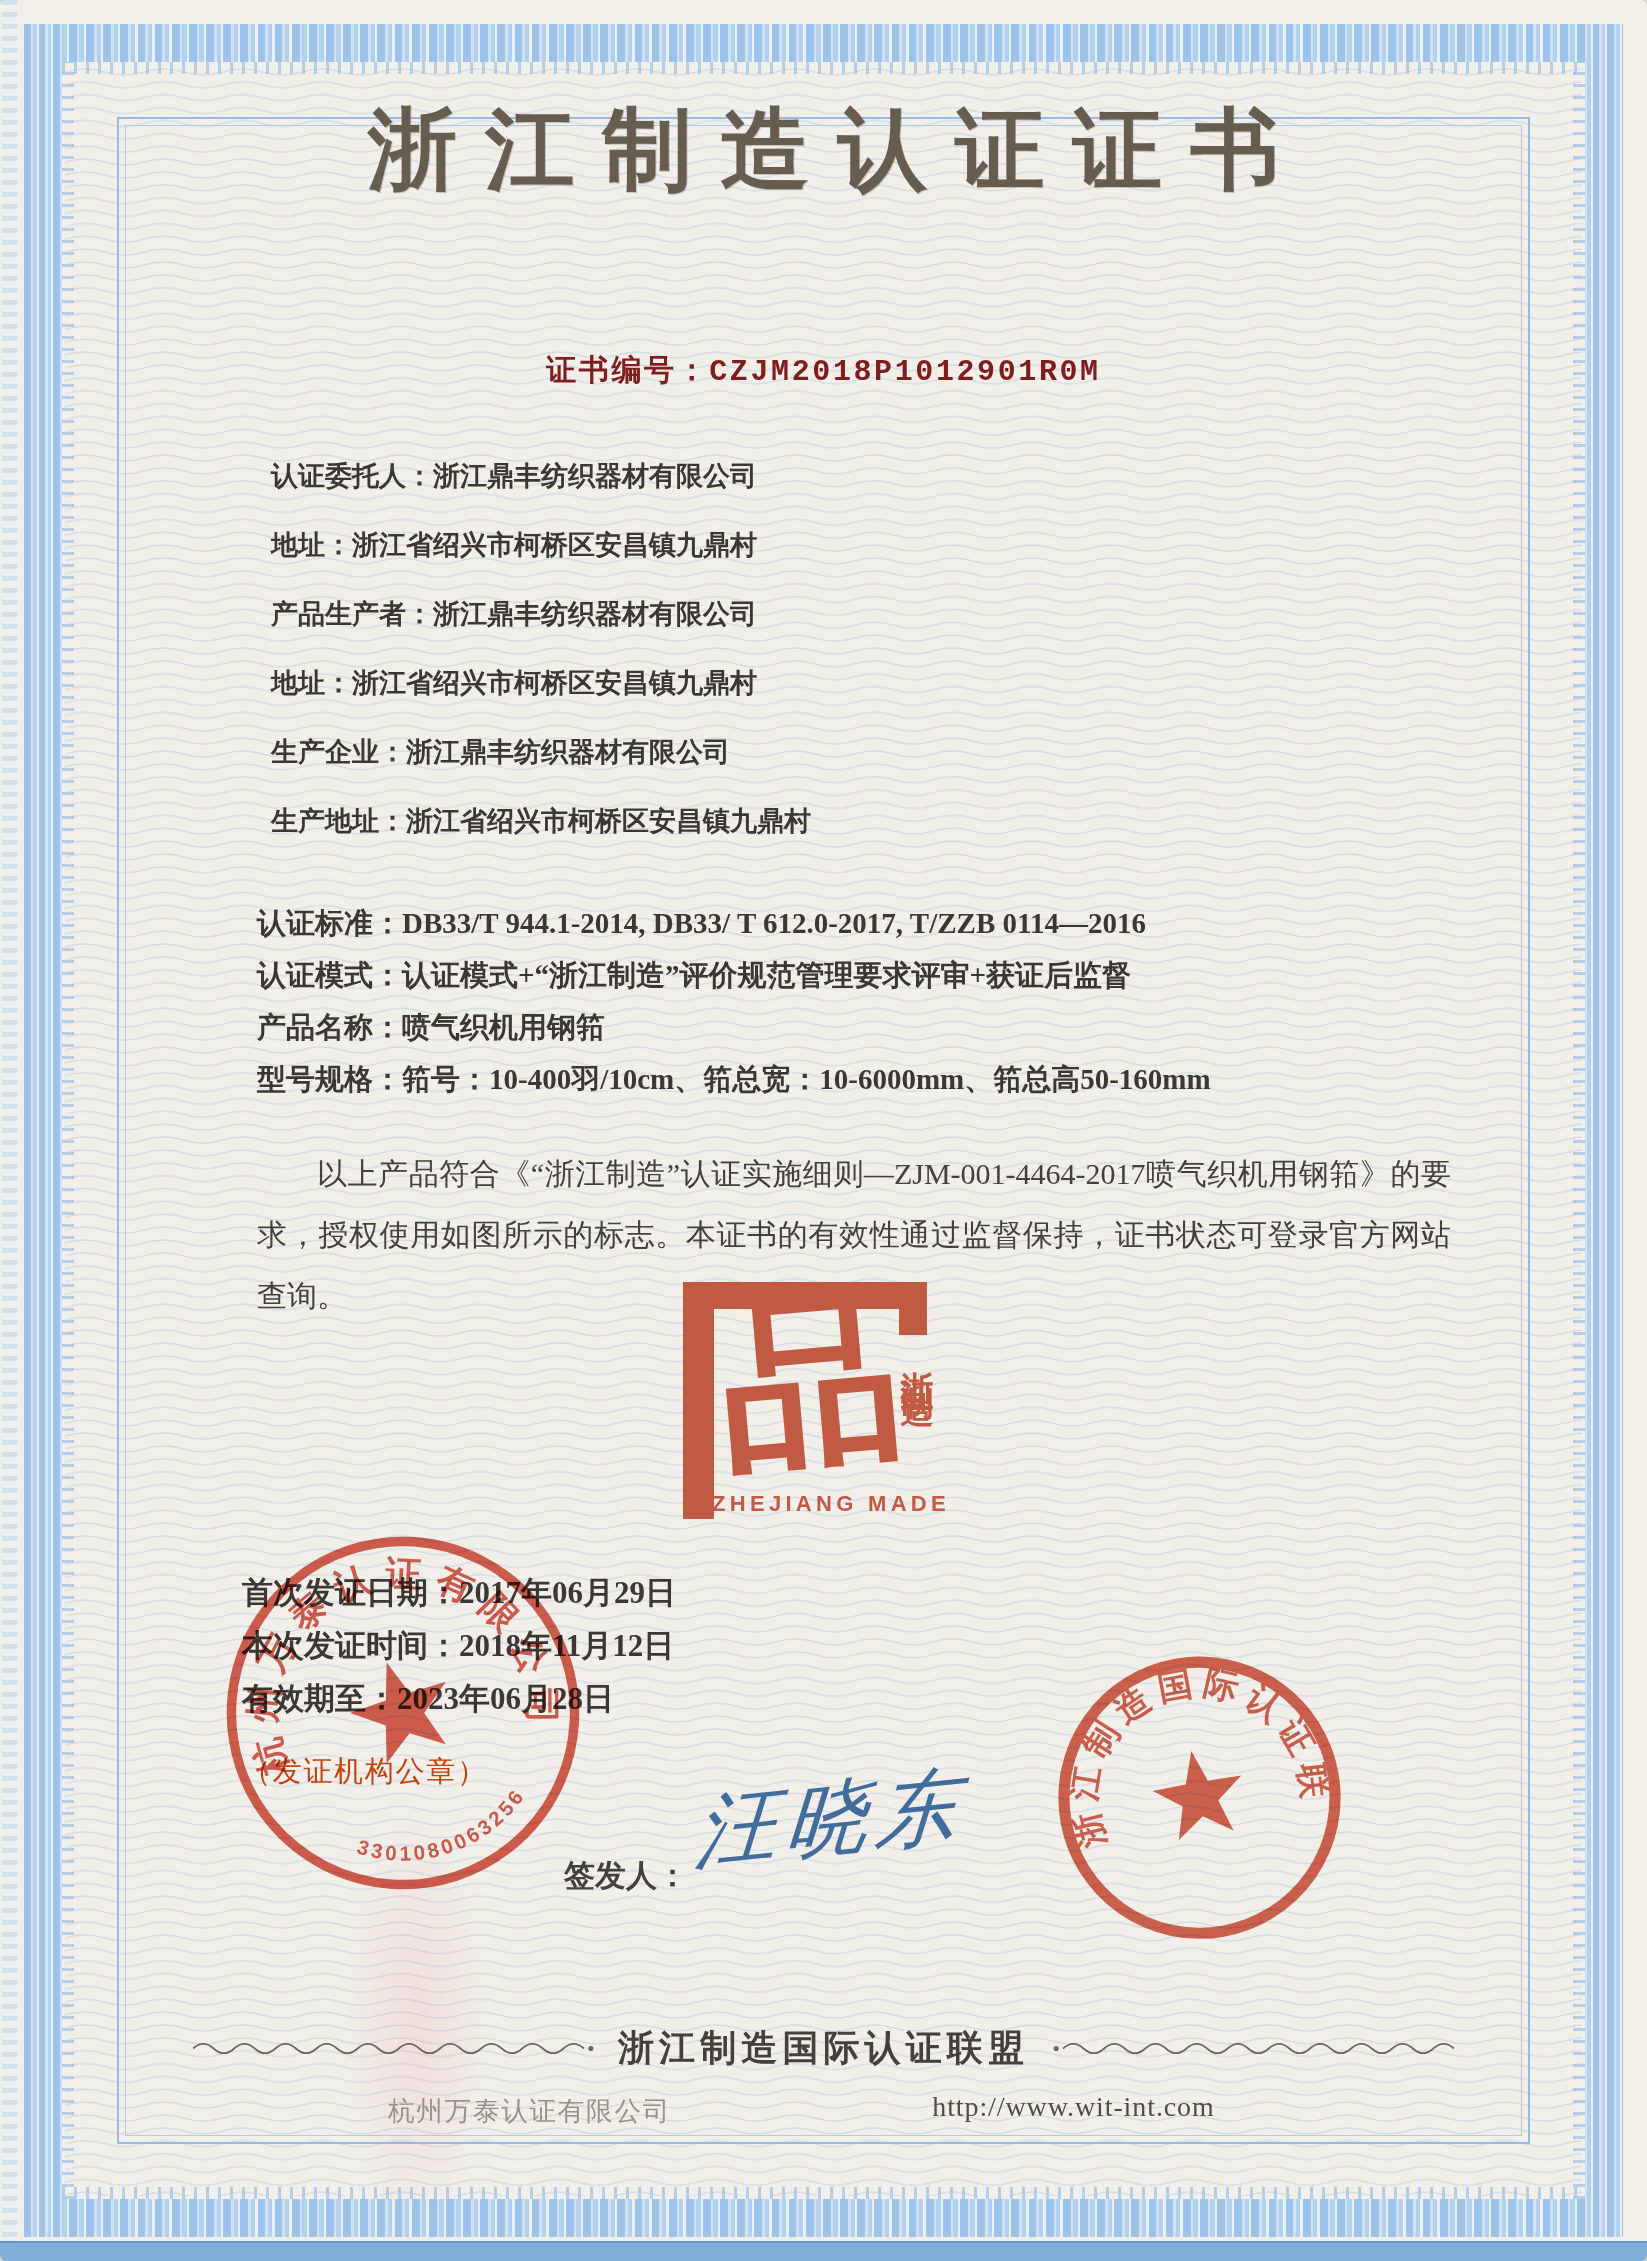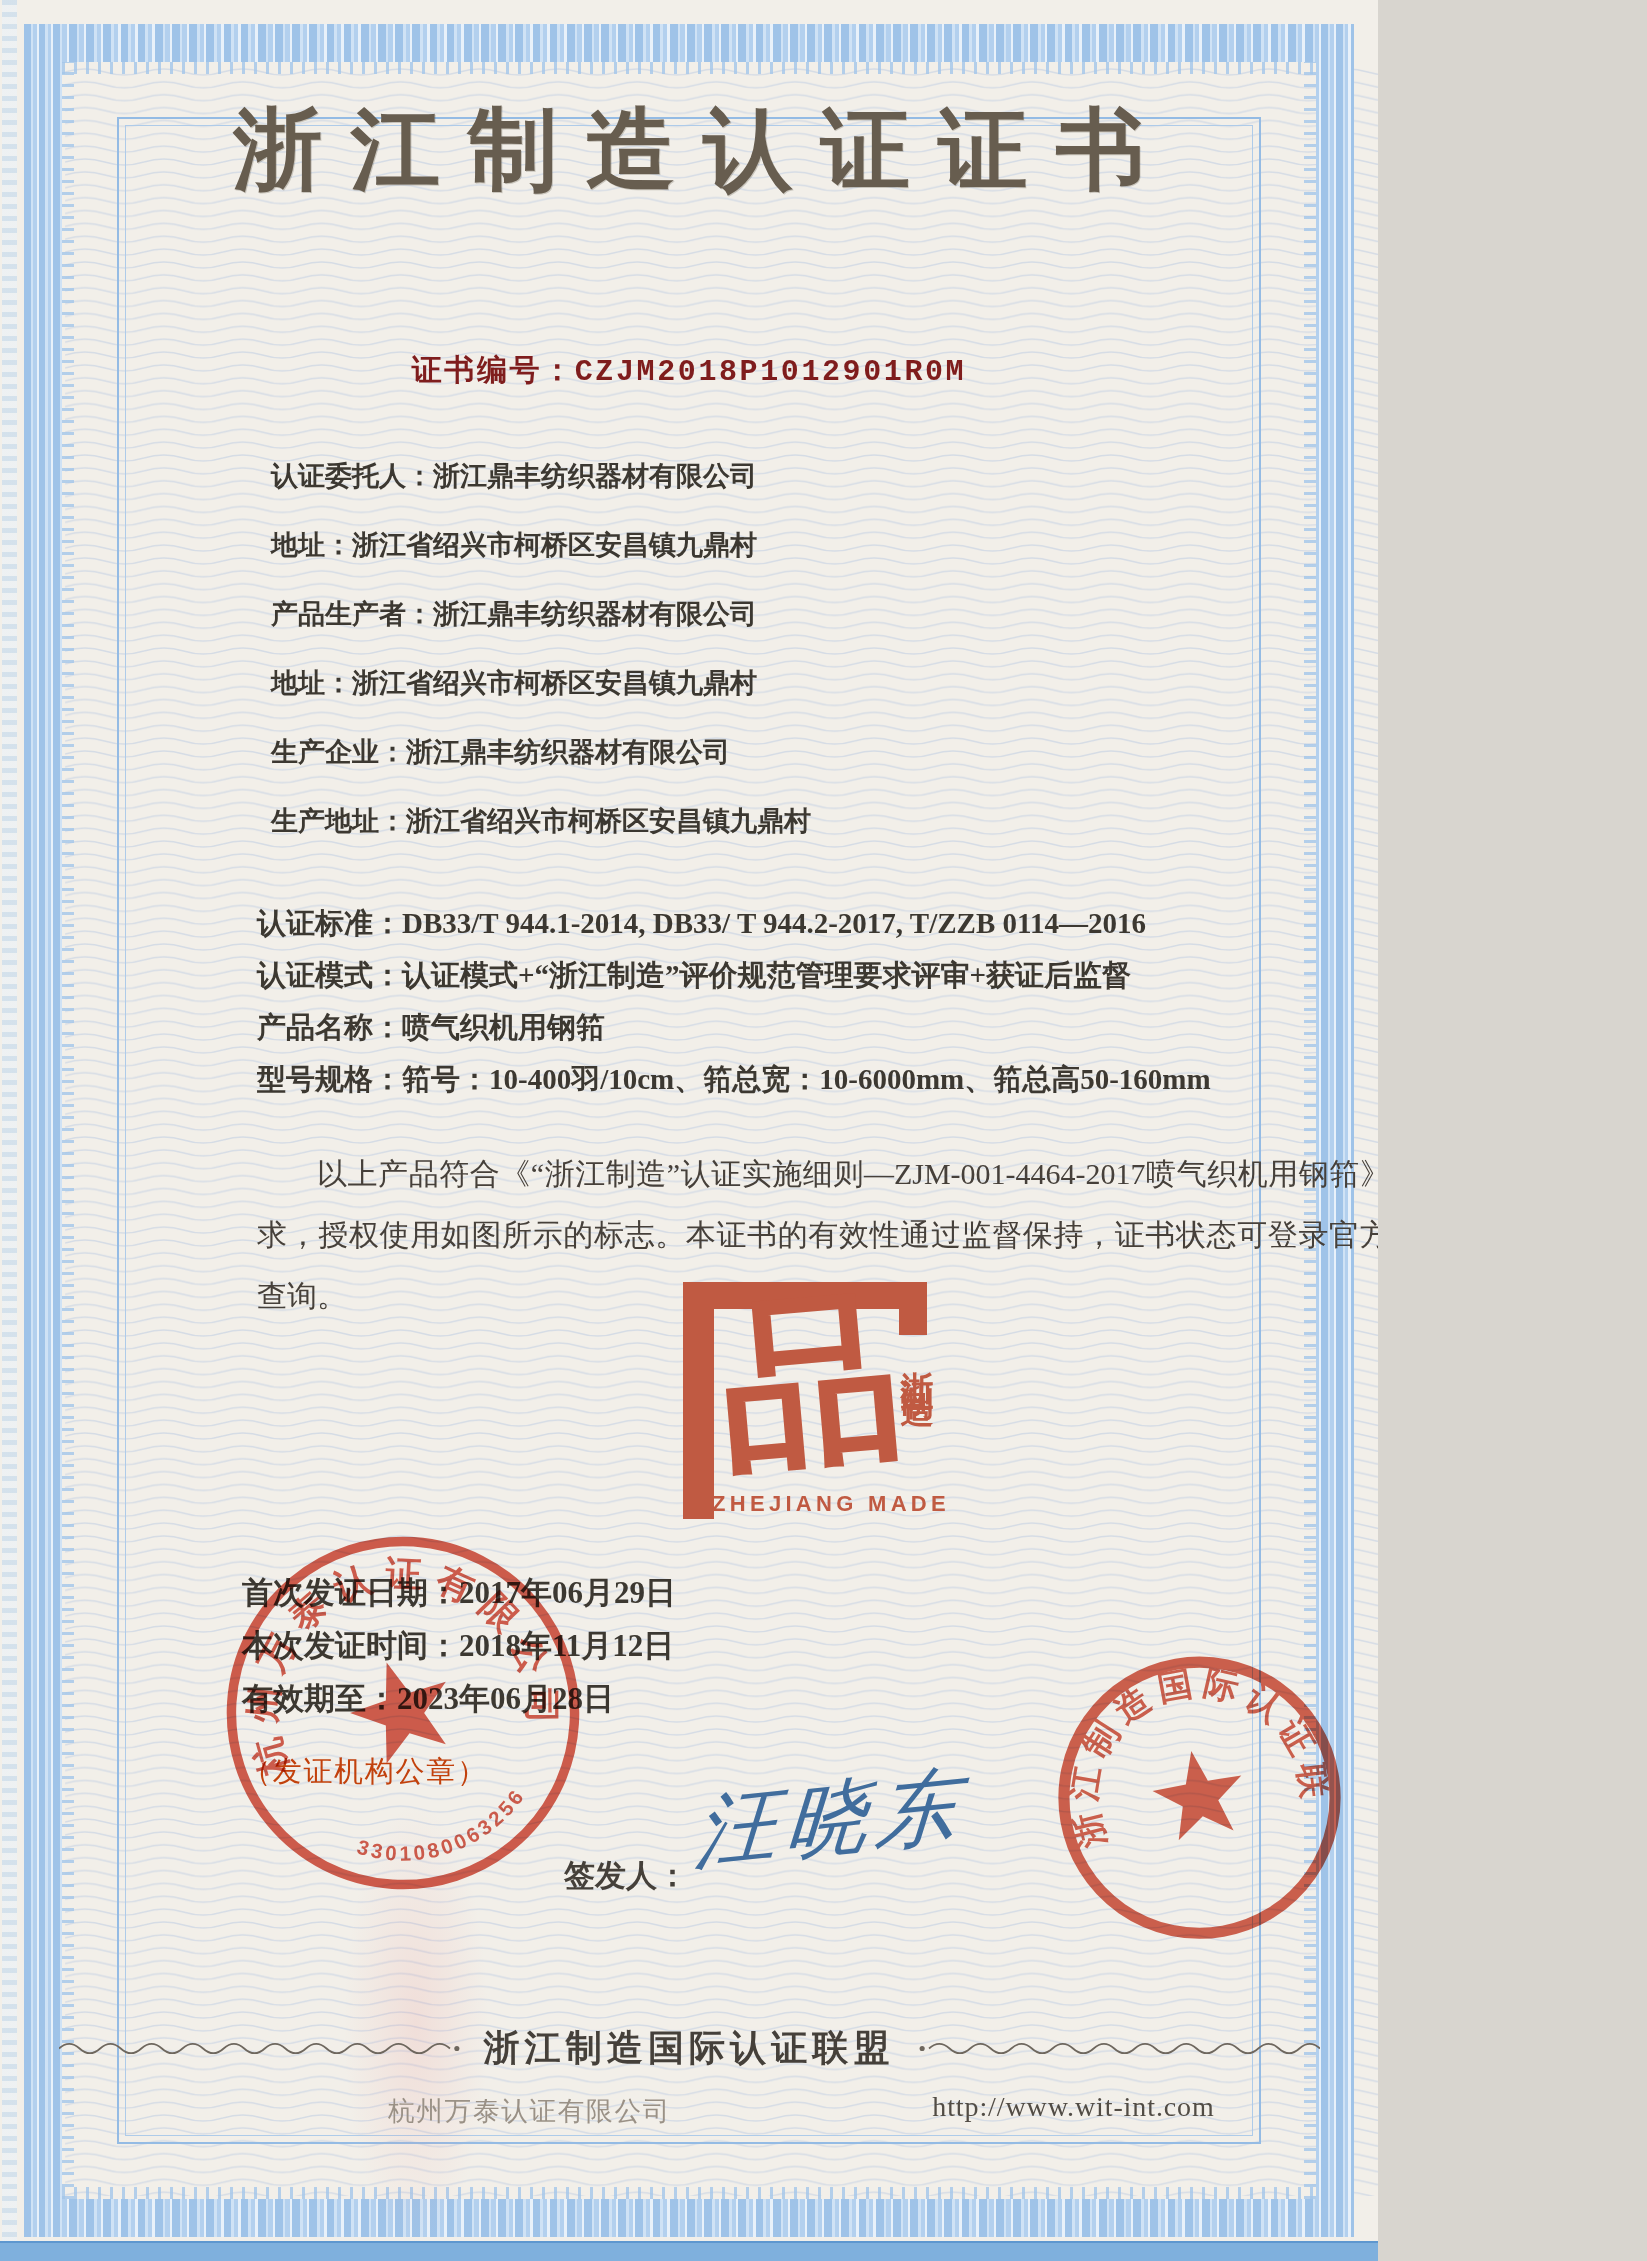"浙江制造认证证书" .page { border-radius: none -> 6px; width: 1378px -> 1647px }
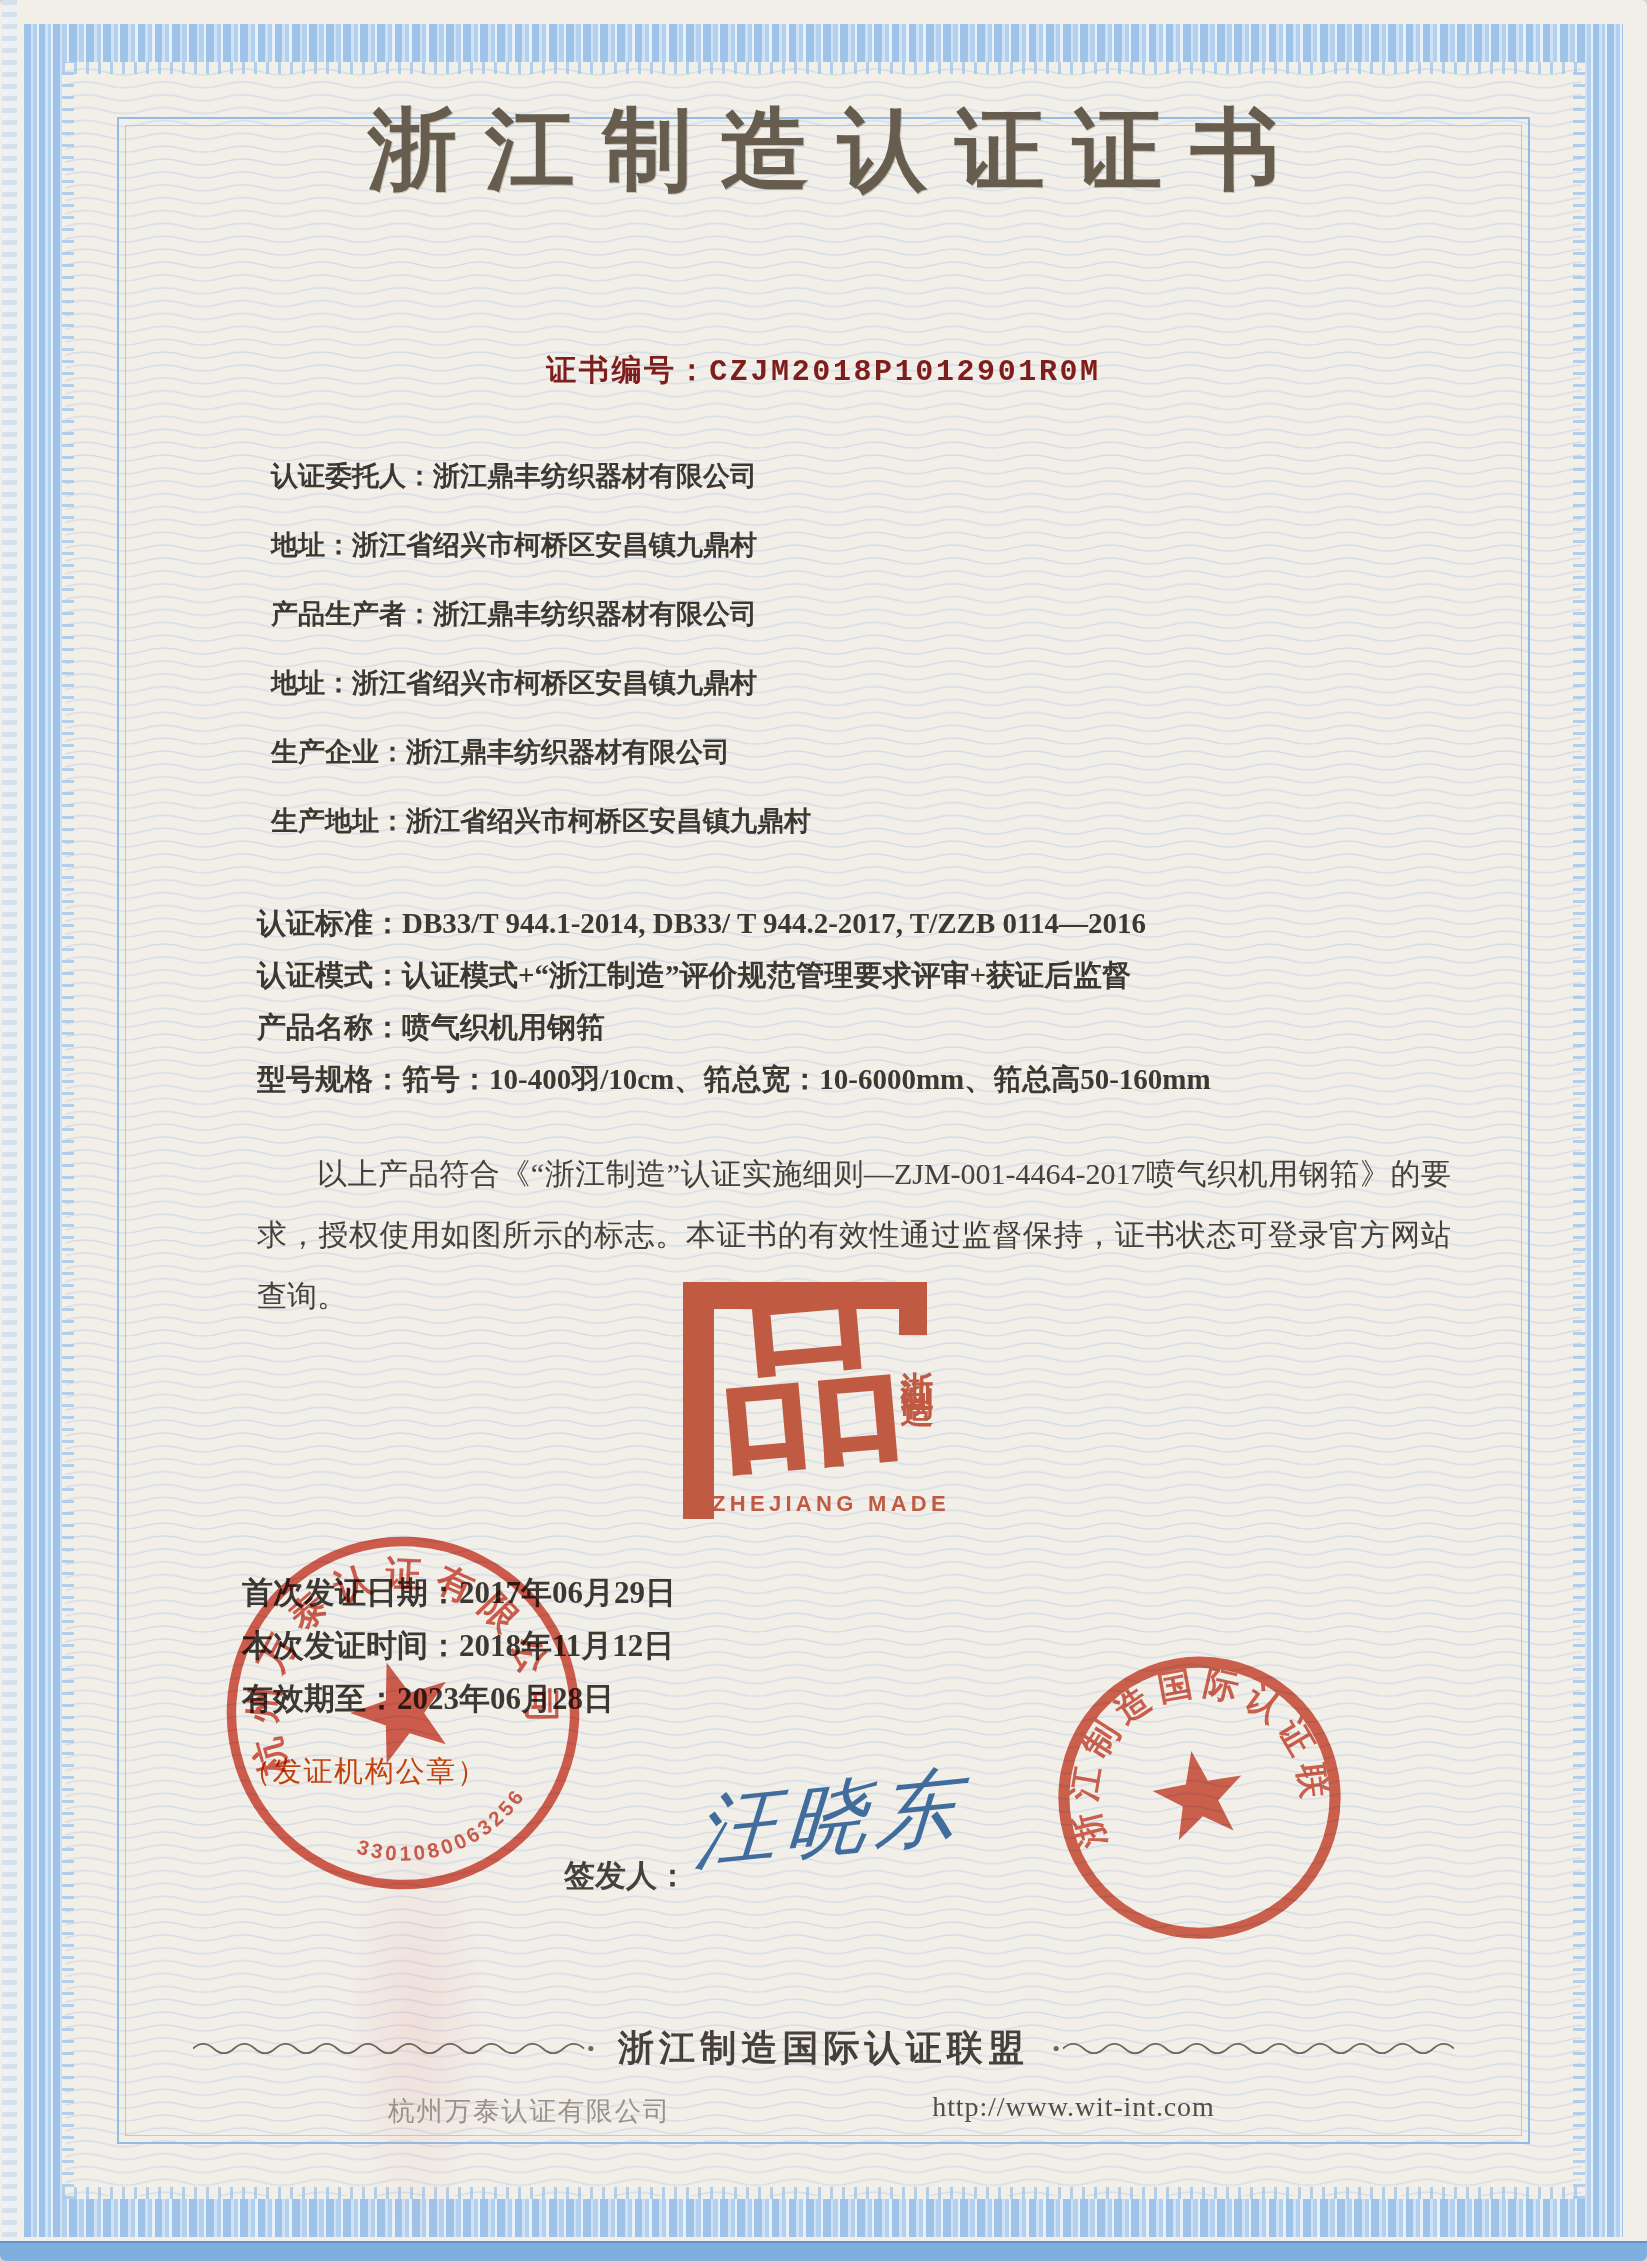"DB33/T 944.1-2014, DB33/ T 944.2-2017," span { text: 944.2-2017 -> 612.0-2017 }
